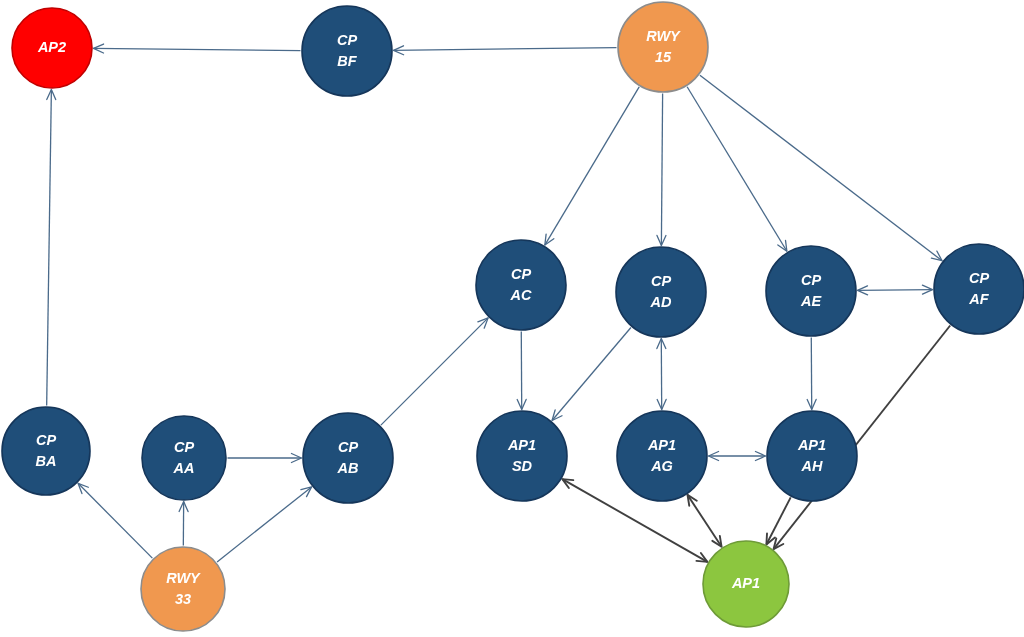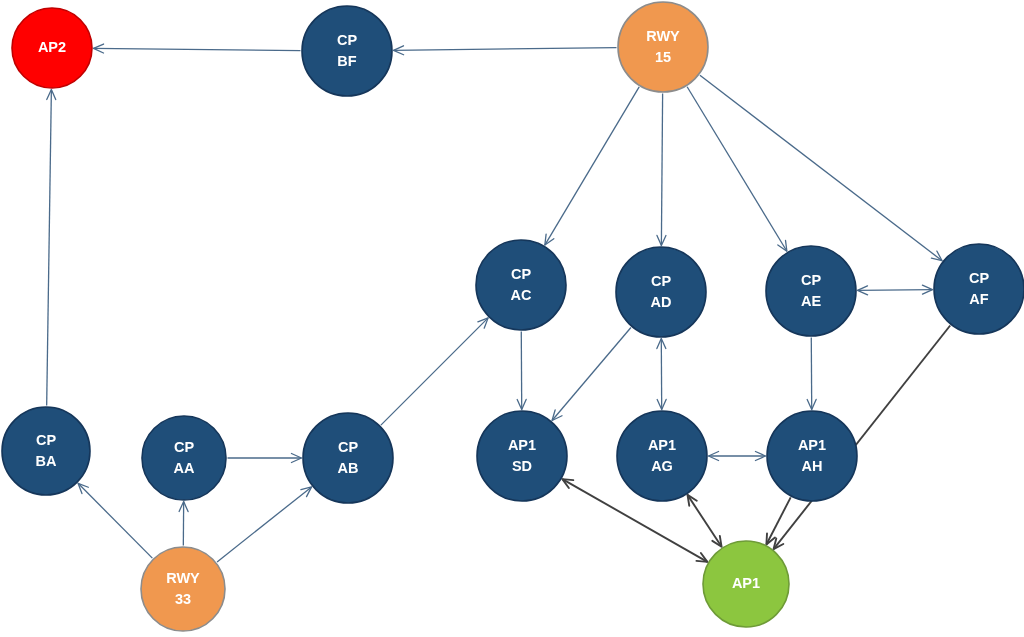"AP2" #diagram-canvas { font-style: none -> italic }
